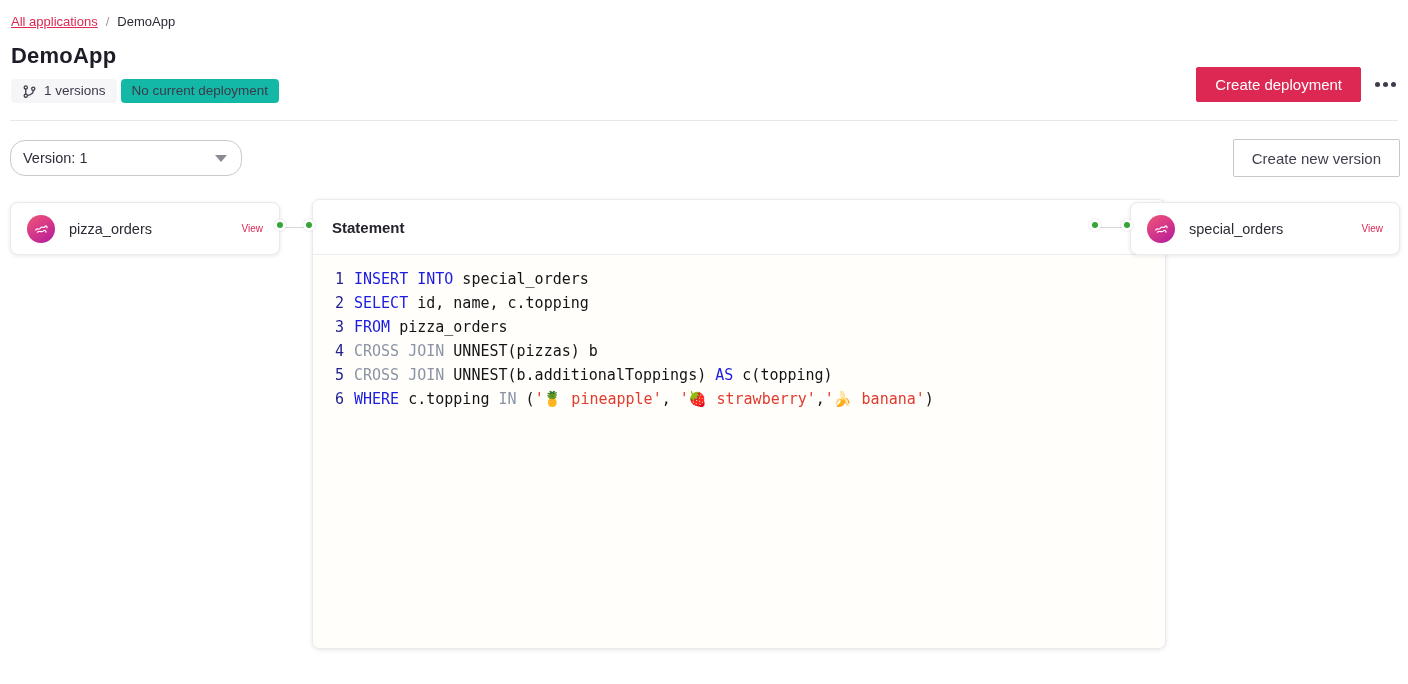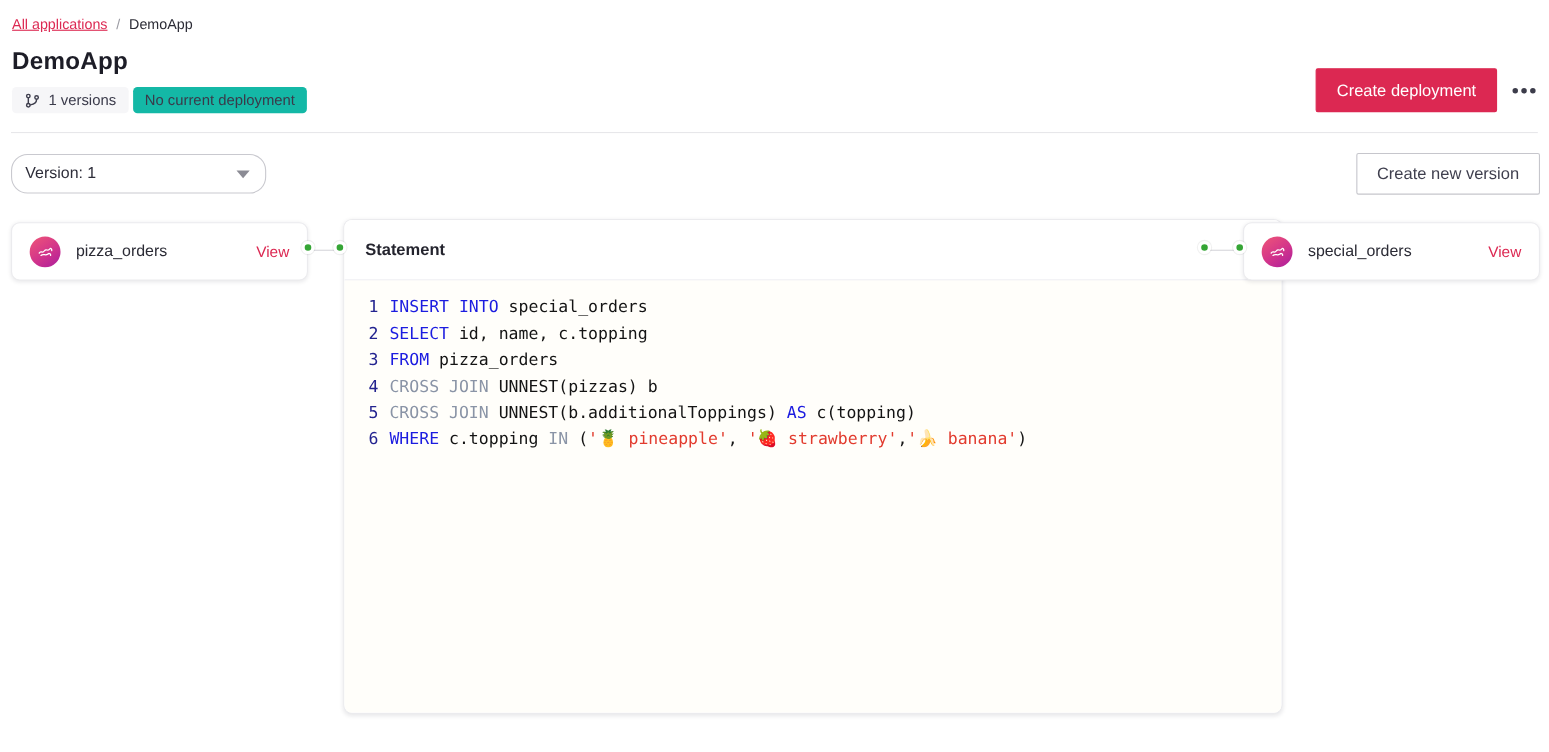"Create deployment" .btn.primary { height: 40px -> 35px }
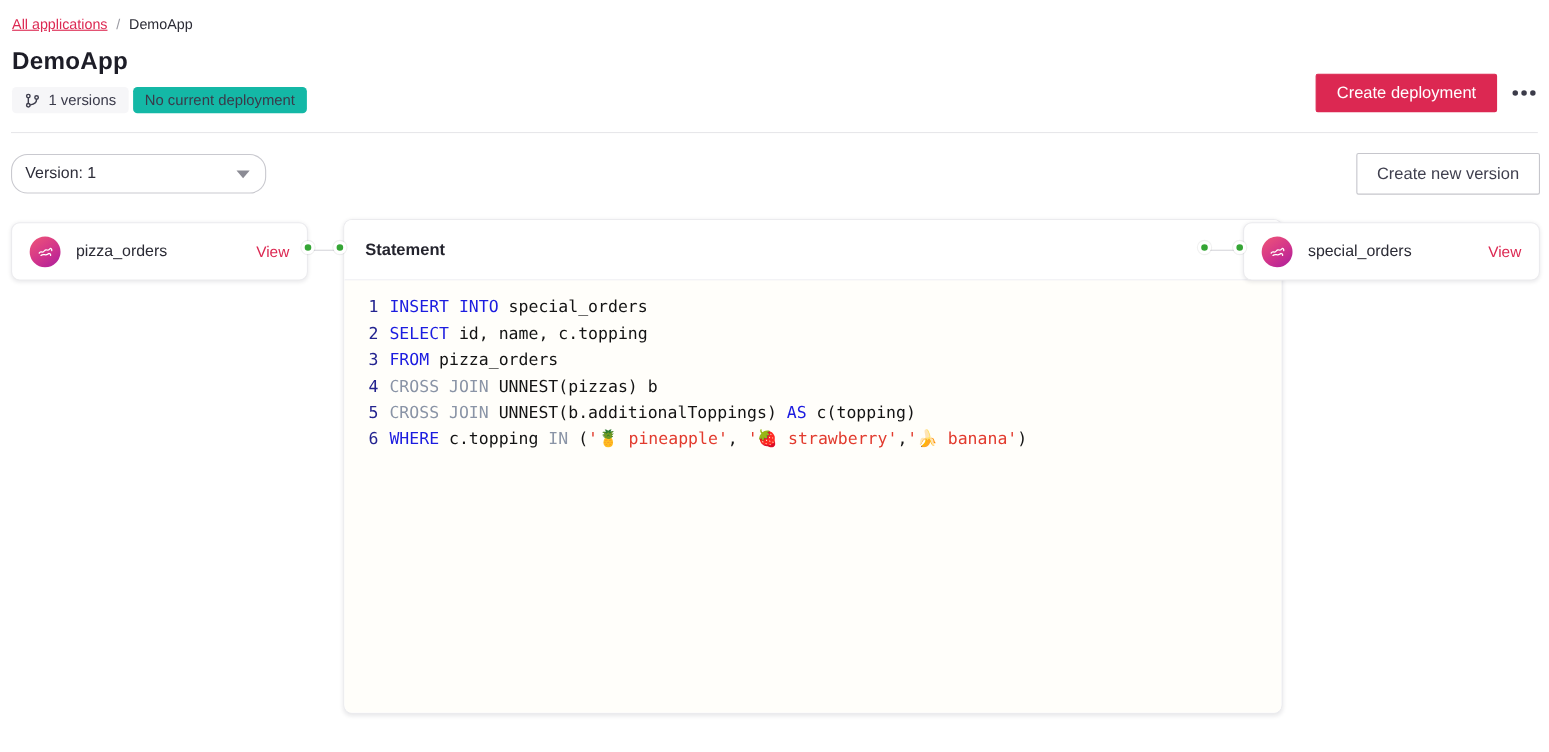"View" .view-link { font-size: 14px -> 10px }
